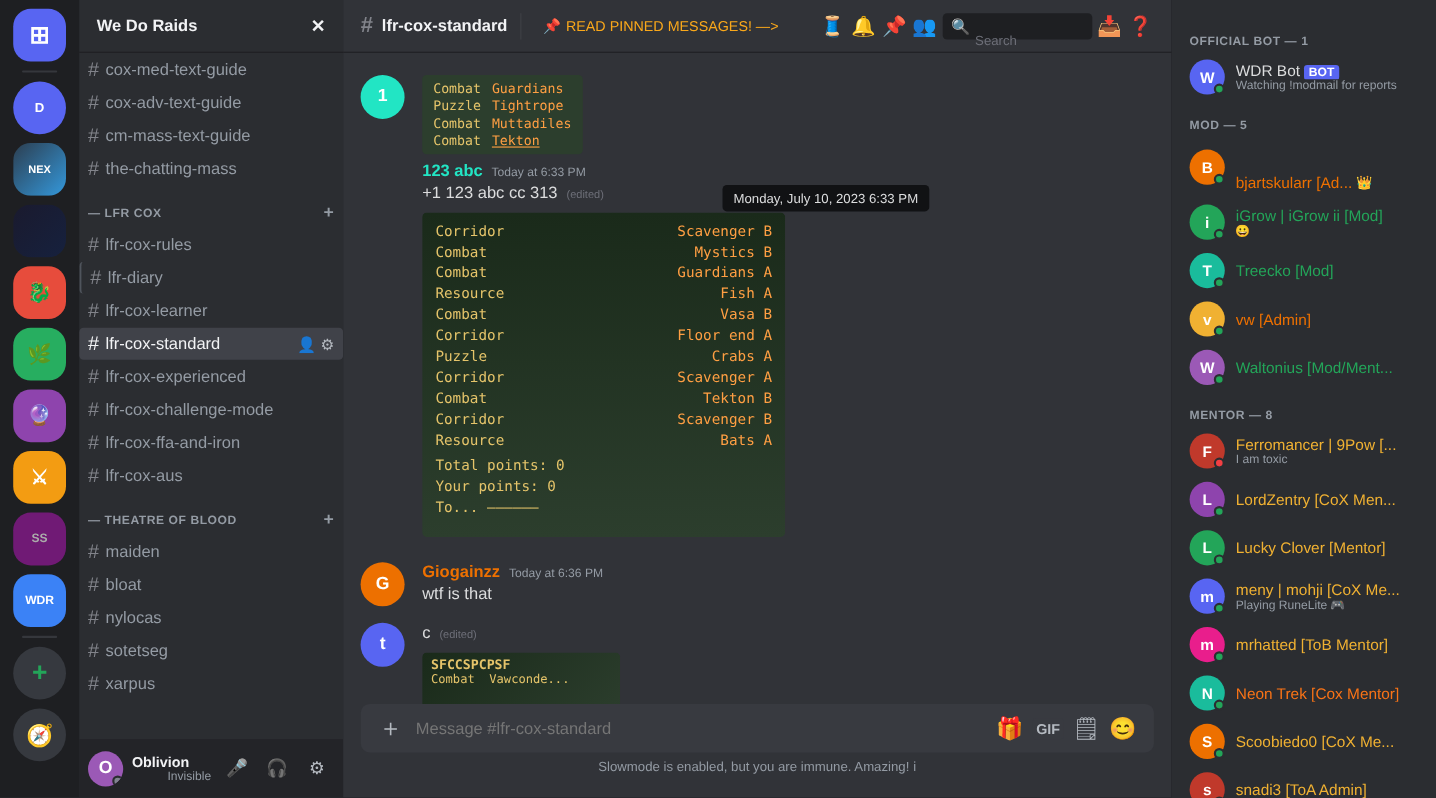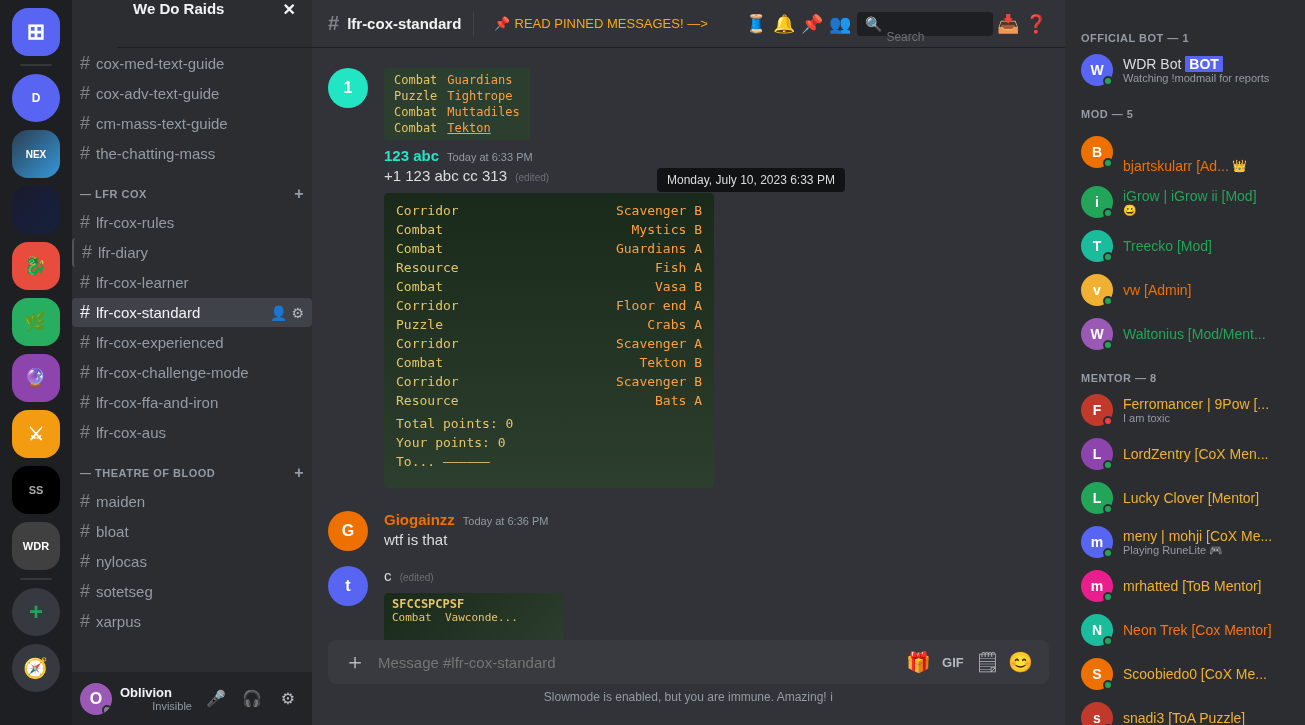"We Do Raids" .server-header { align-items: none -> center; margin-left: 45px -> none }
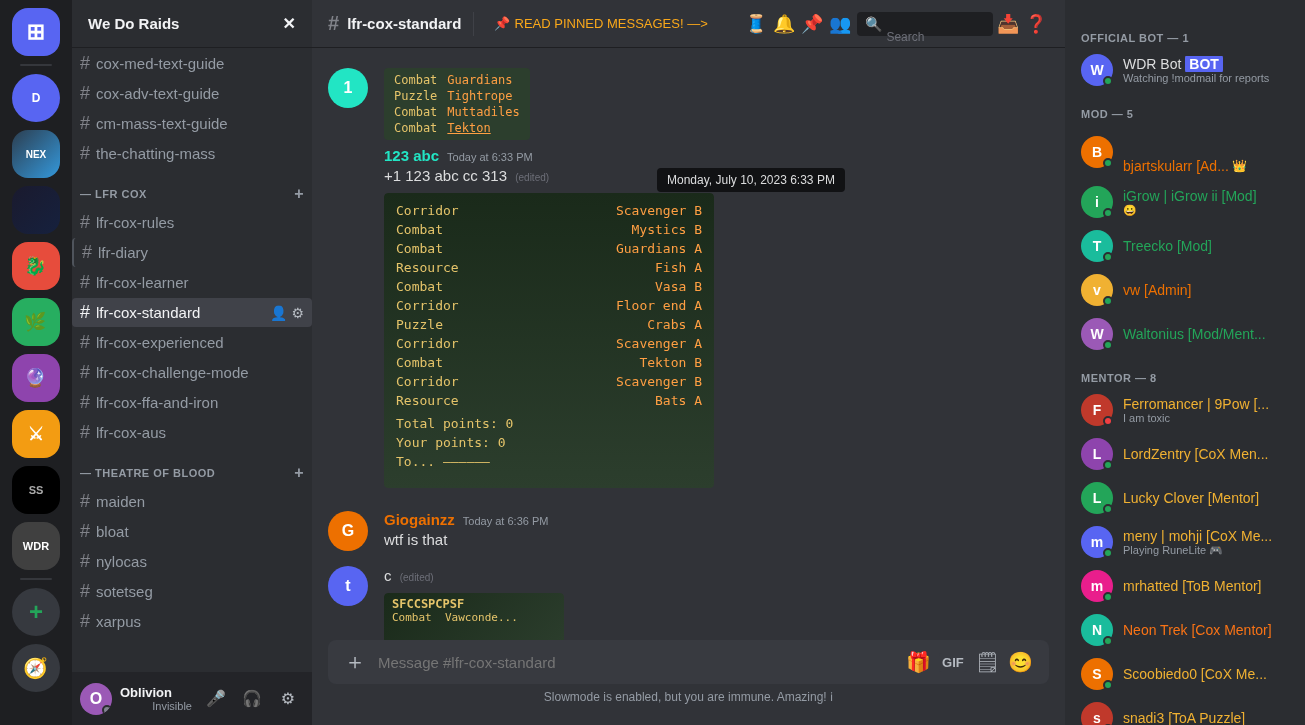"BOT" .bot-badge { font-size: 14px -> 11px }
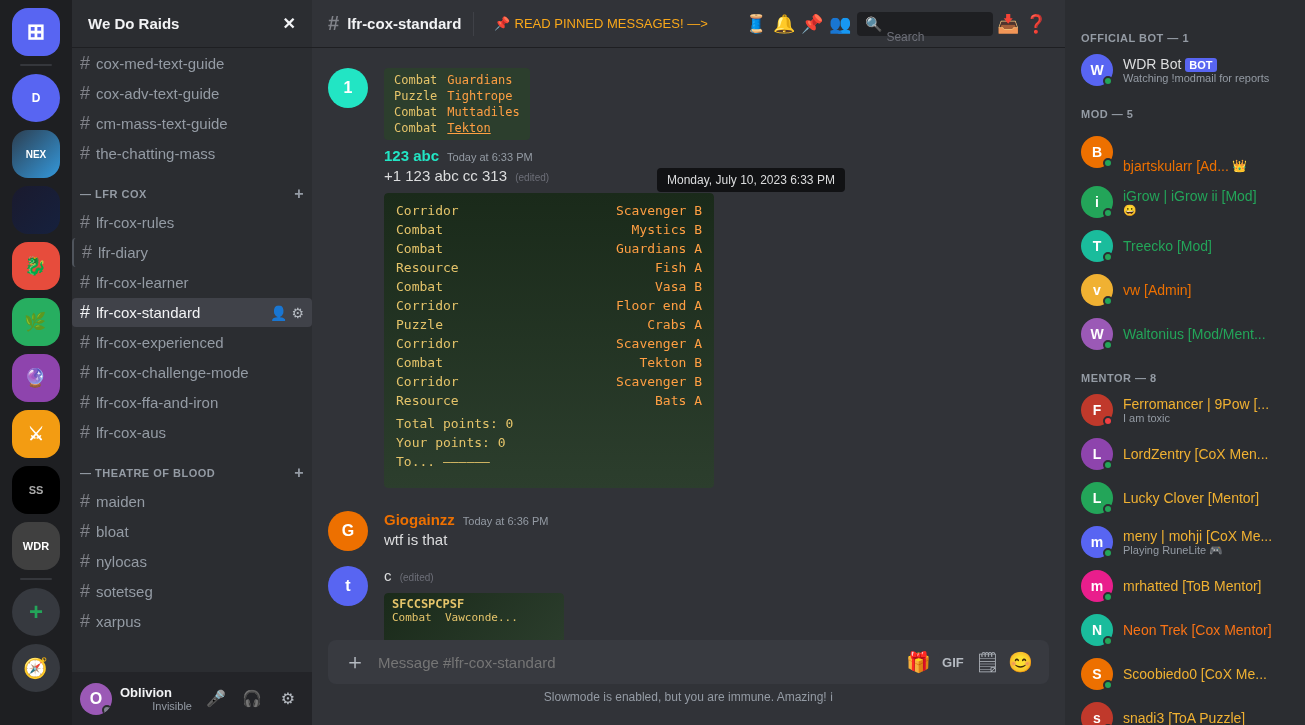"SS" div.server-icon { background: #000000 -> #701a75 }
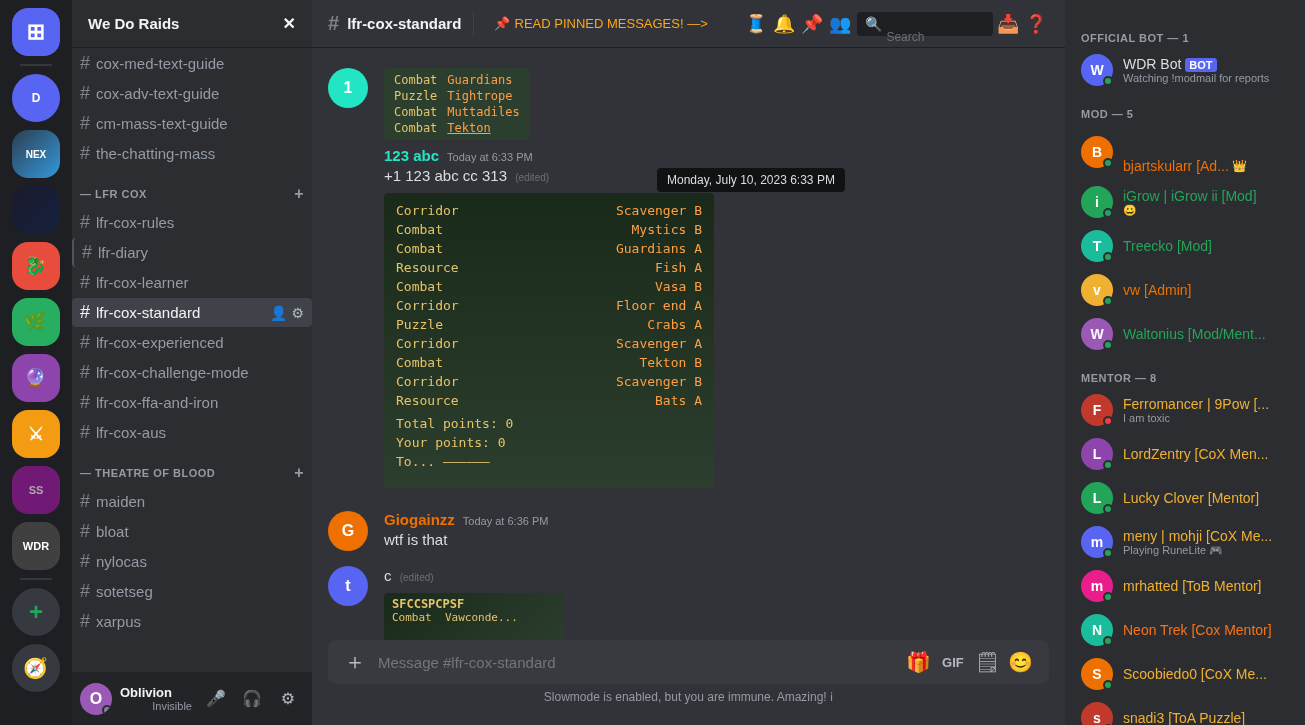"WDR" div.server-icon { background: #404040 -> #3b82f6 }
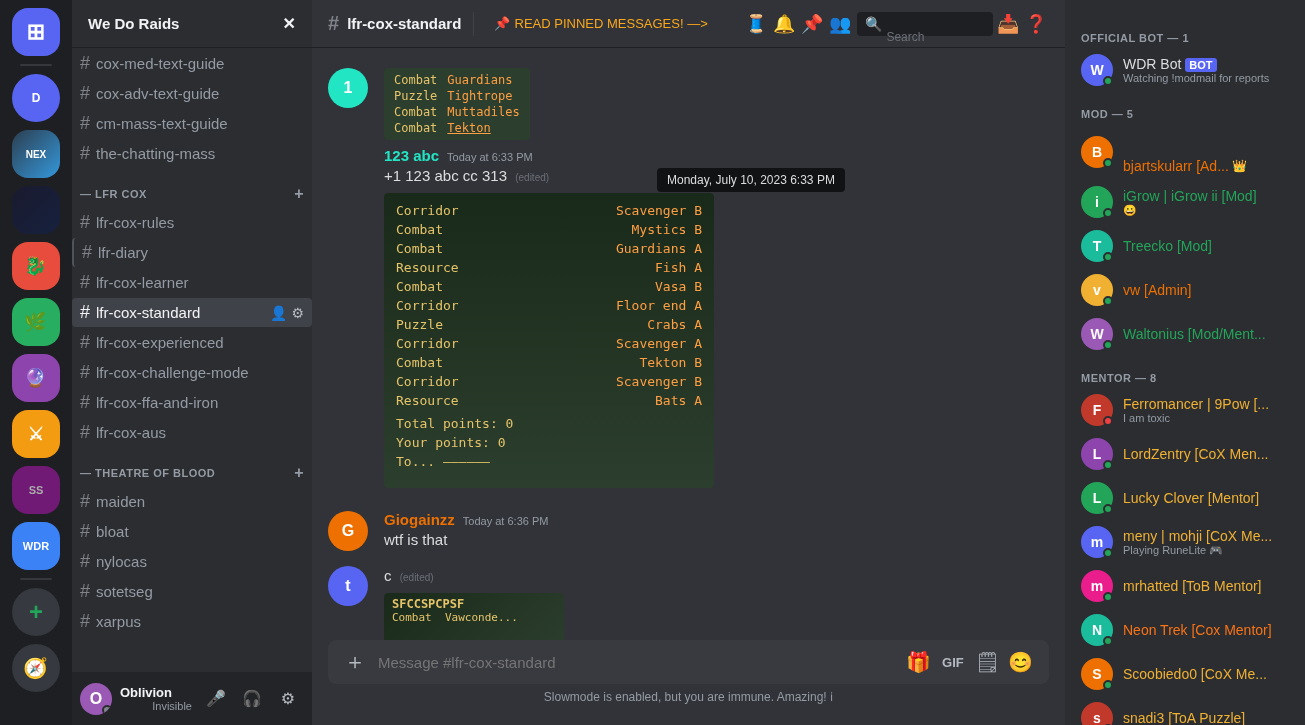"snadi3 [ToA Puzzle]" div.member-name { text: Puzzle -> Admin }
